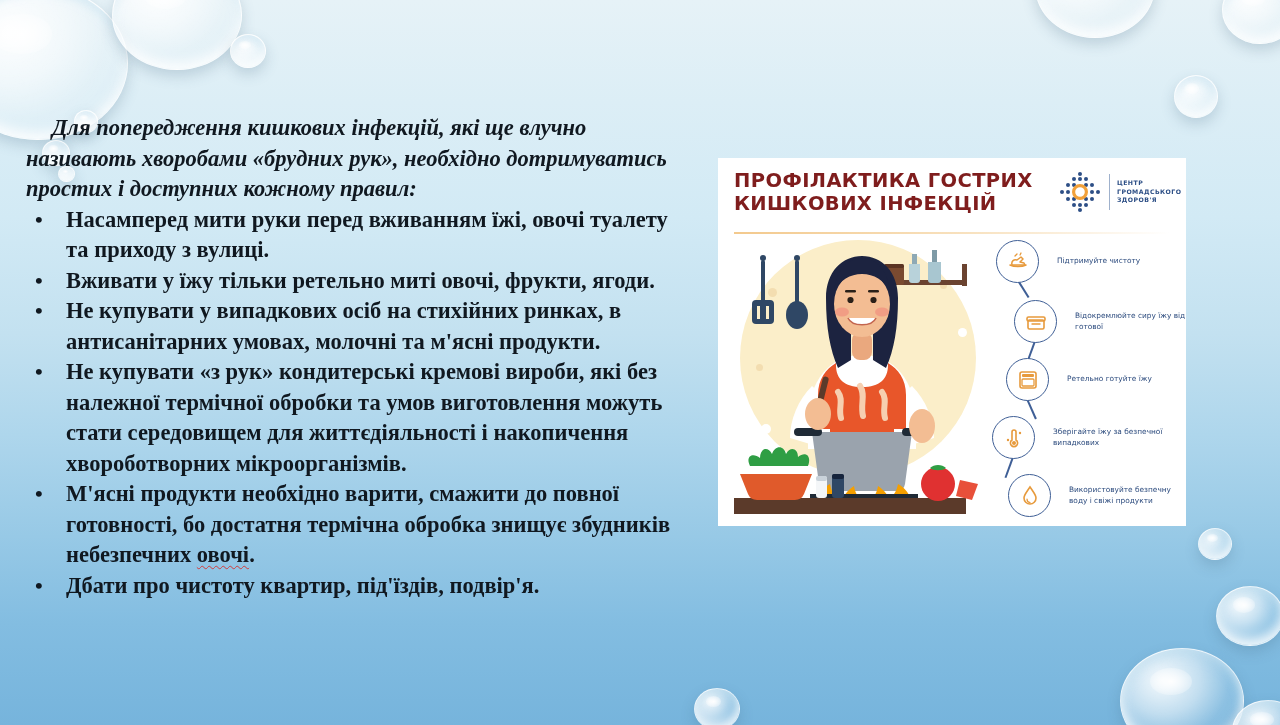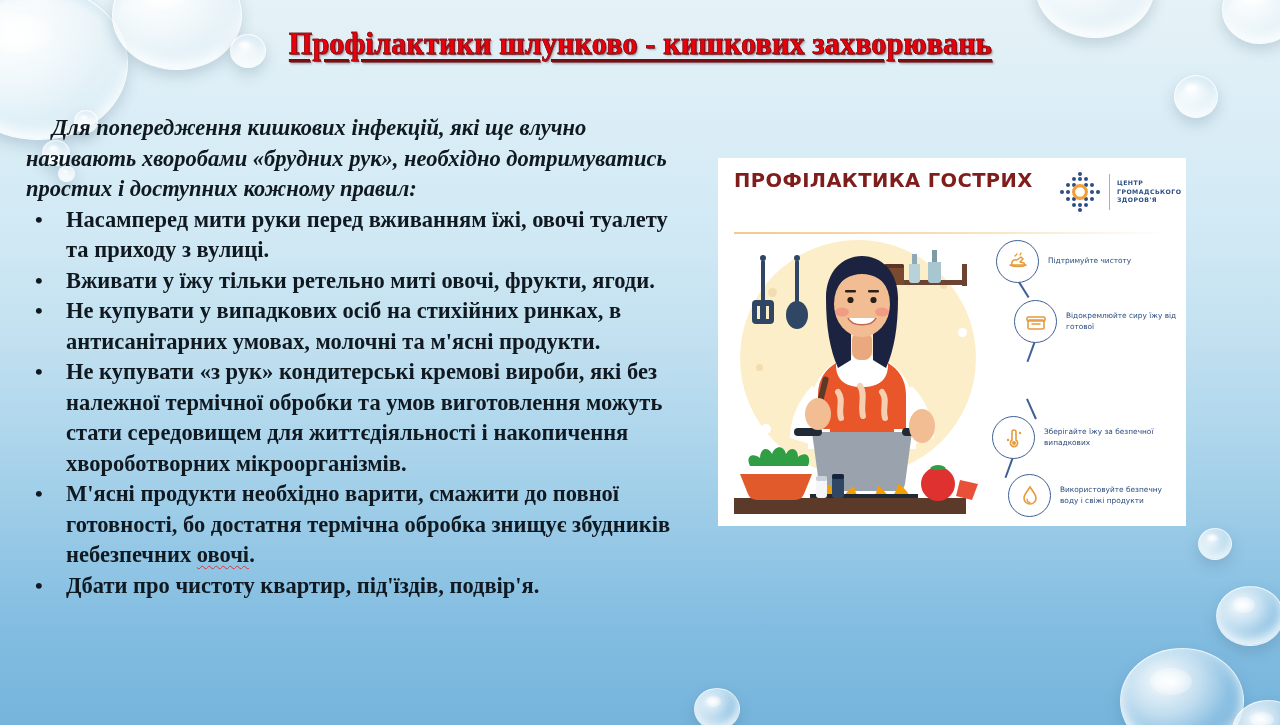"Профілактики шлунково - кишкових" div { html: <div> <span>Профілактики шлунково - кишкових захворювань</span> </div> -> none }
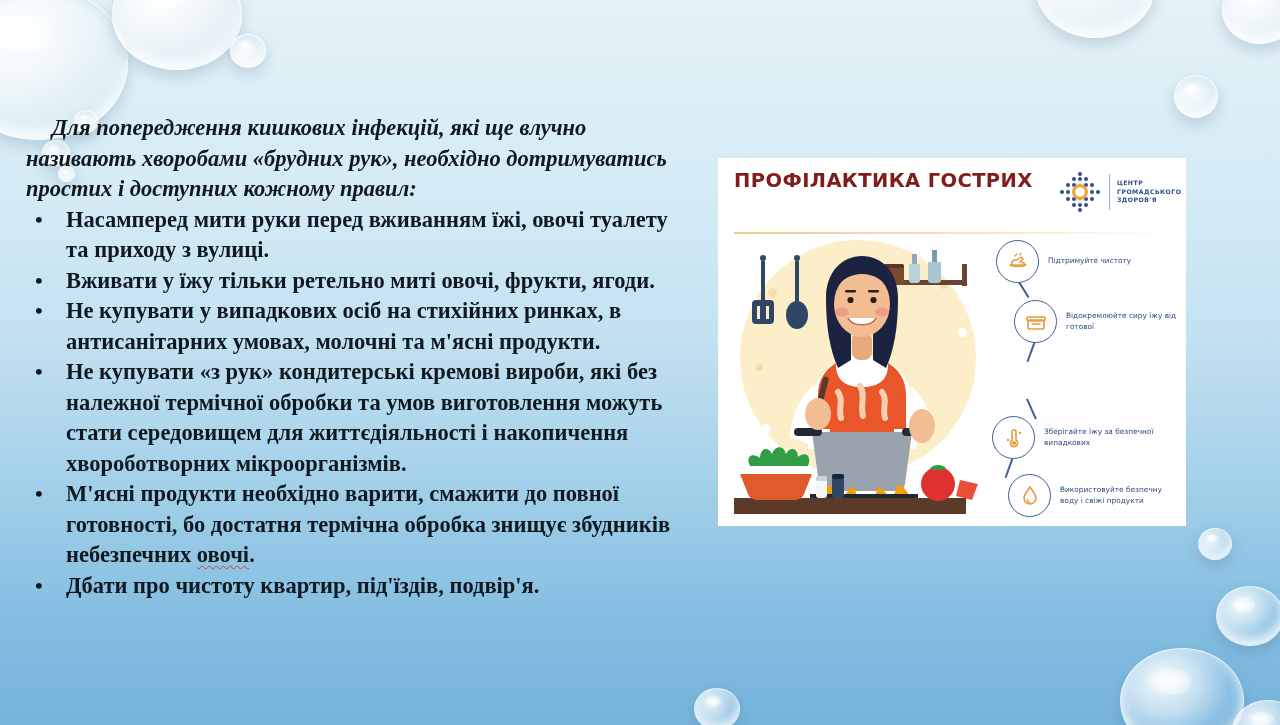"КИШКОВИХ ІНФЕКЦІЙ" div { html: none -> <div>КИШКОВИХ ІНФЕКЦІЙ</div> }
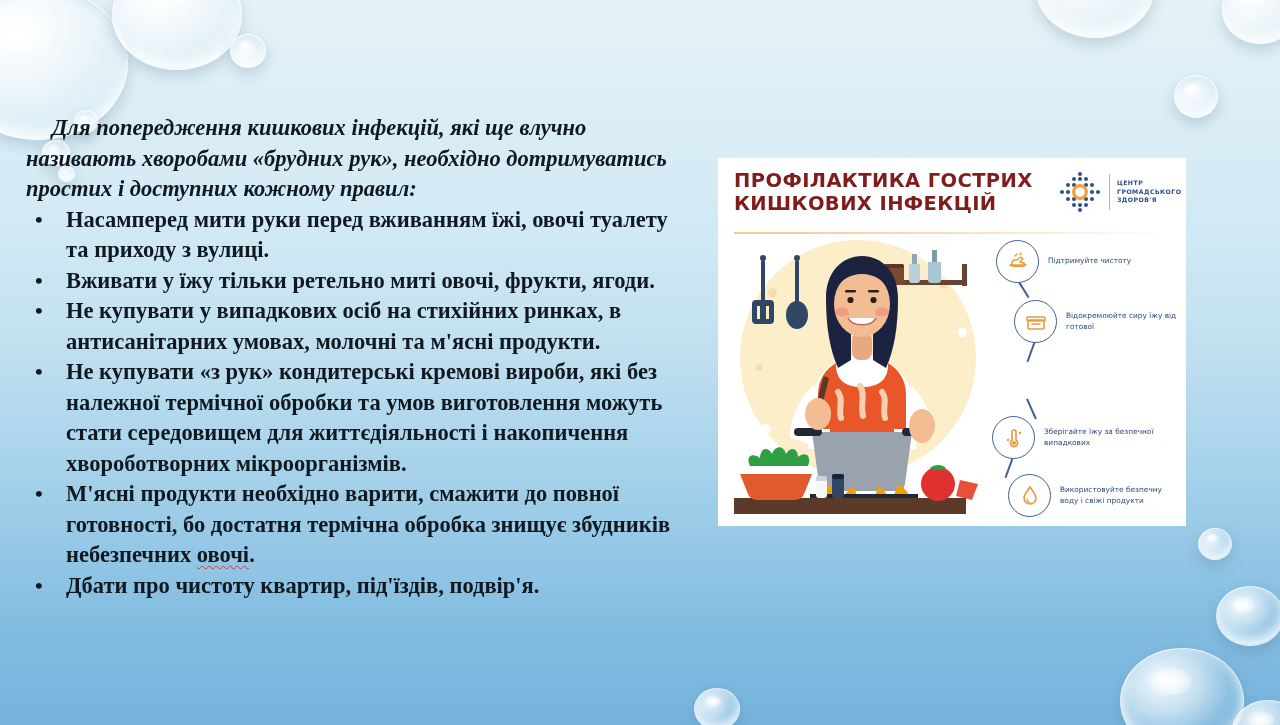"Підтримуйте чистоту" .step-label { margin-left: 9px -> 18px }
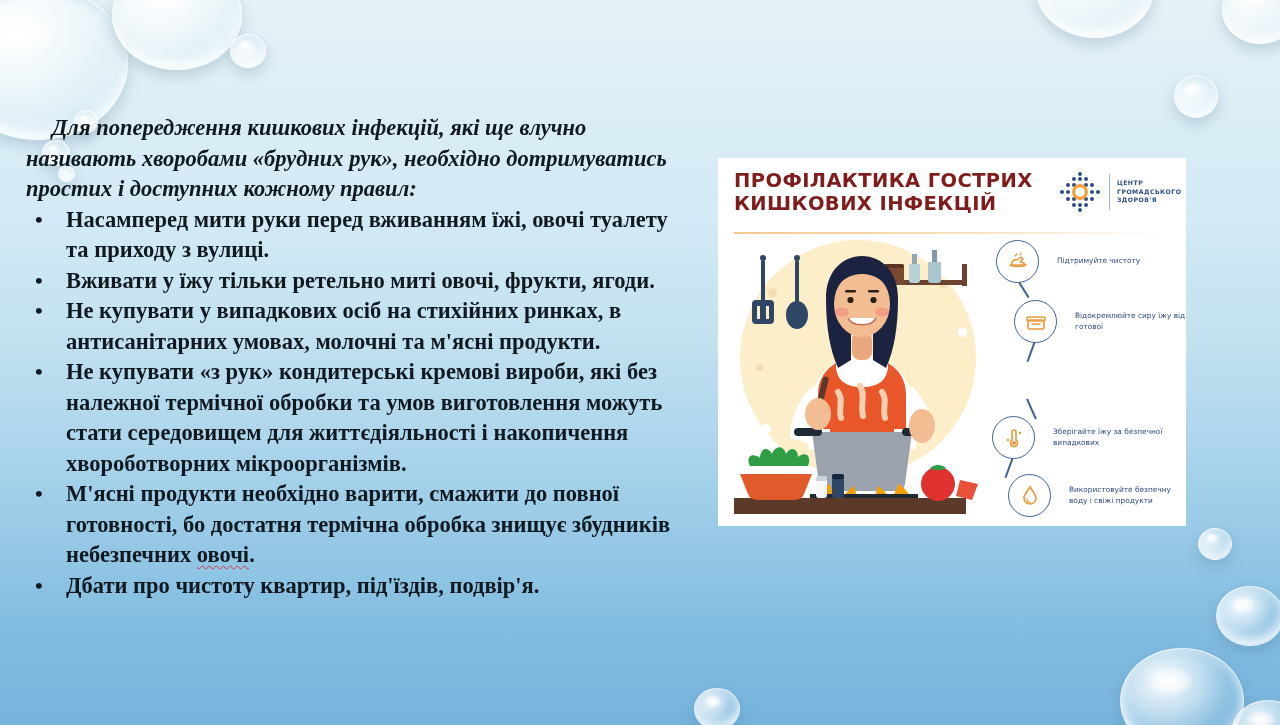"Ретельно готуйте їжу" div.step { html: none -> <div> <div> <svg> <rect></rect> <rect></rect> <rect></rect> </svg> </div> <div>Ретельно готуйте їжу</div> </div> }
